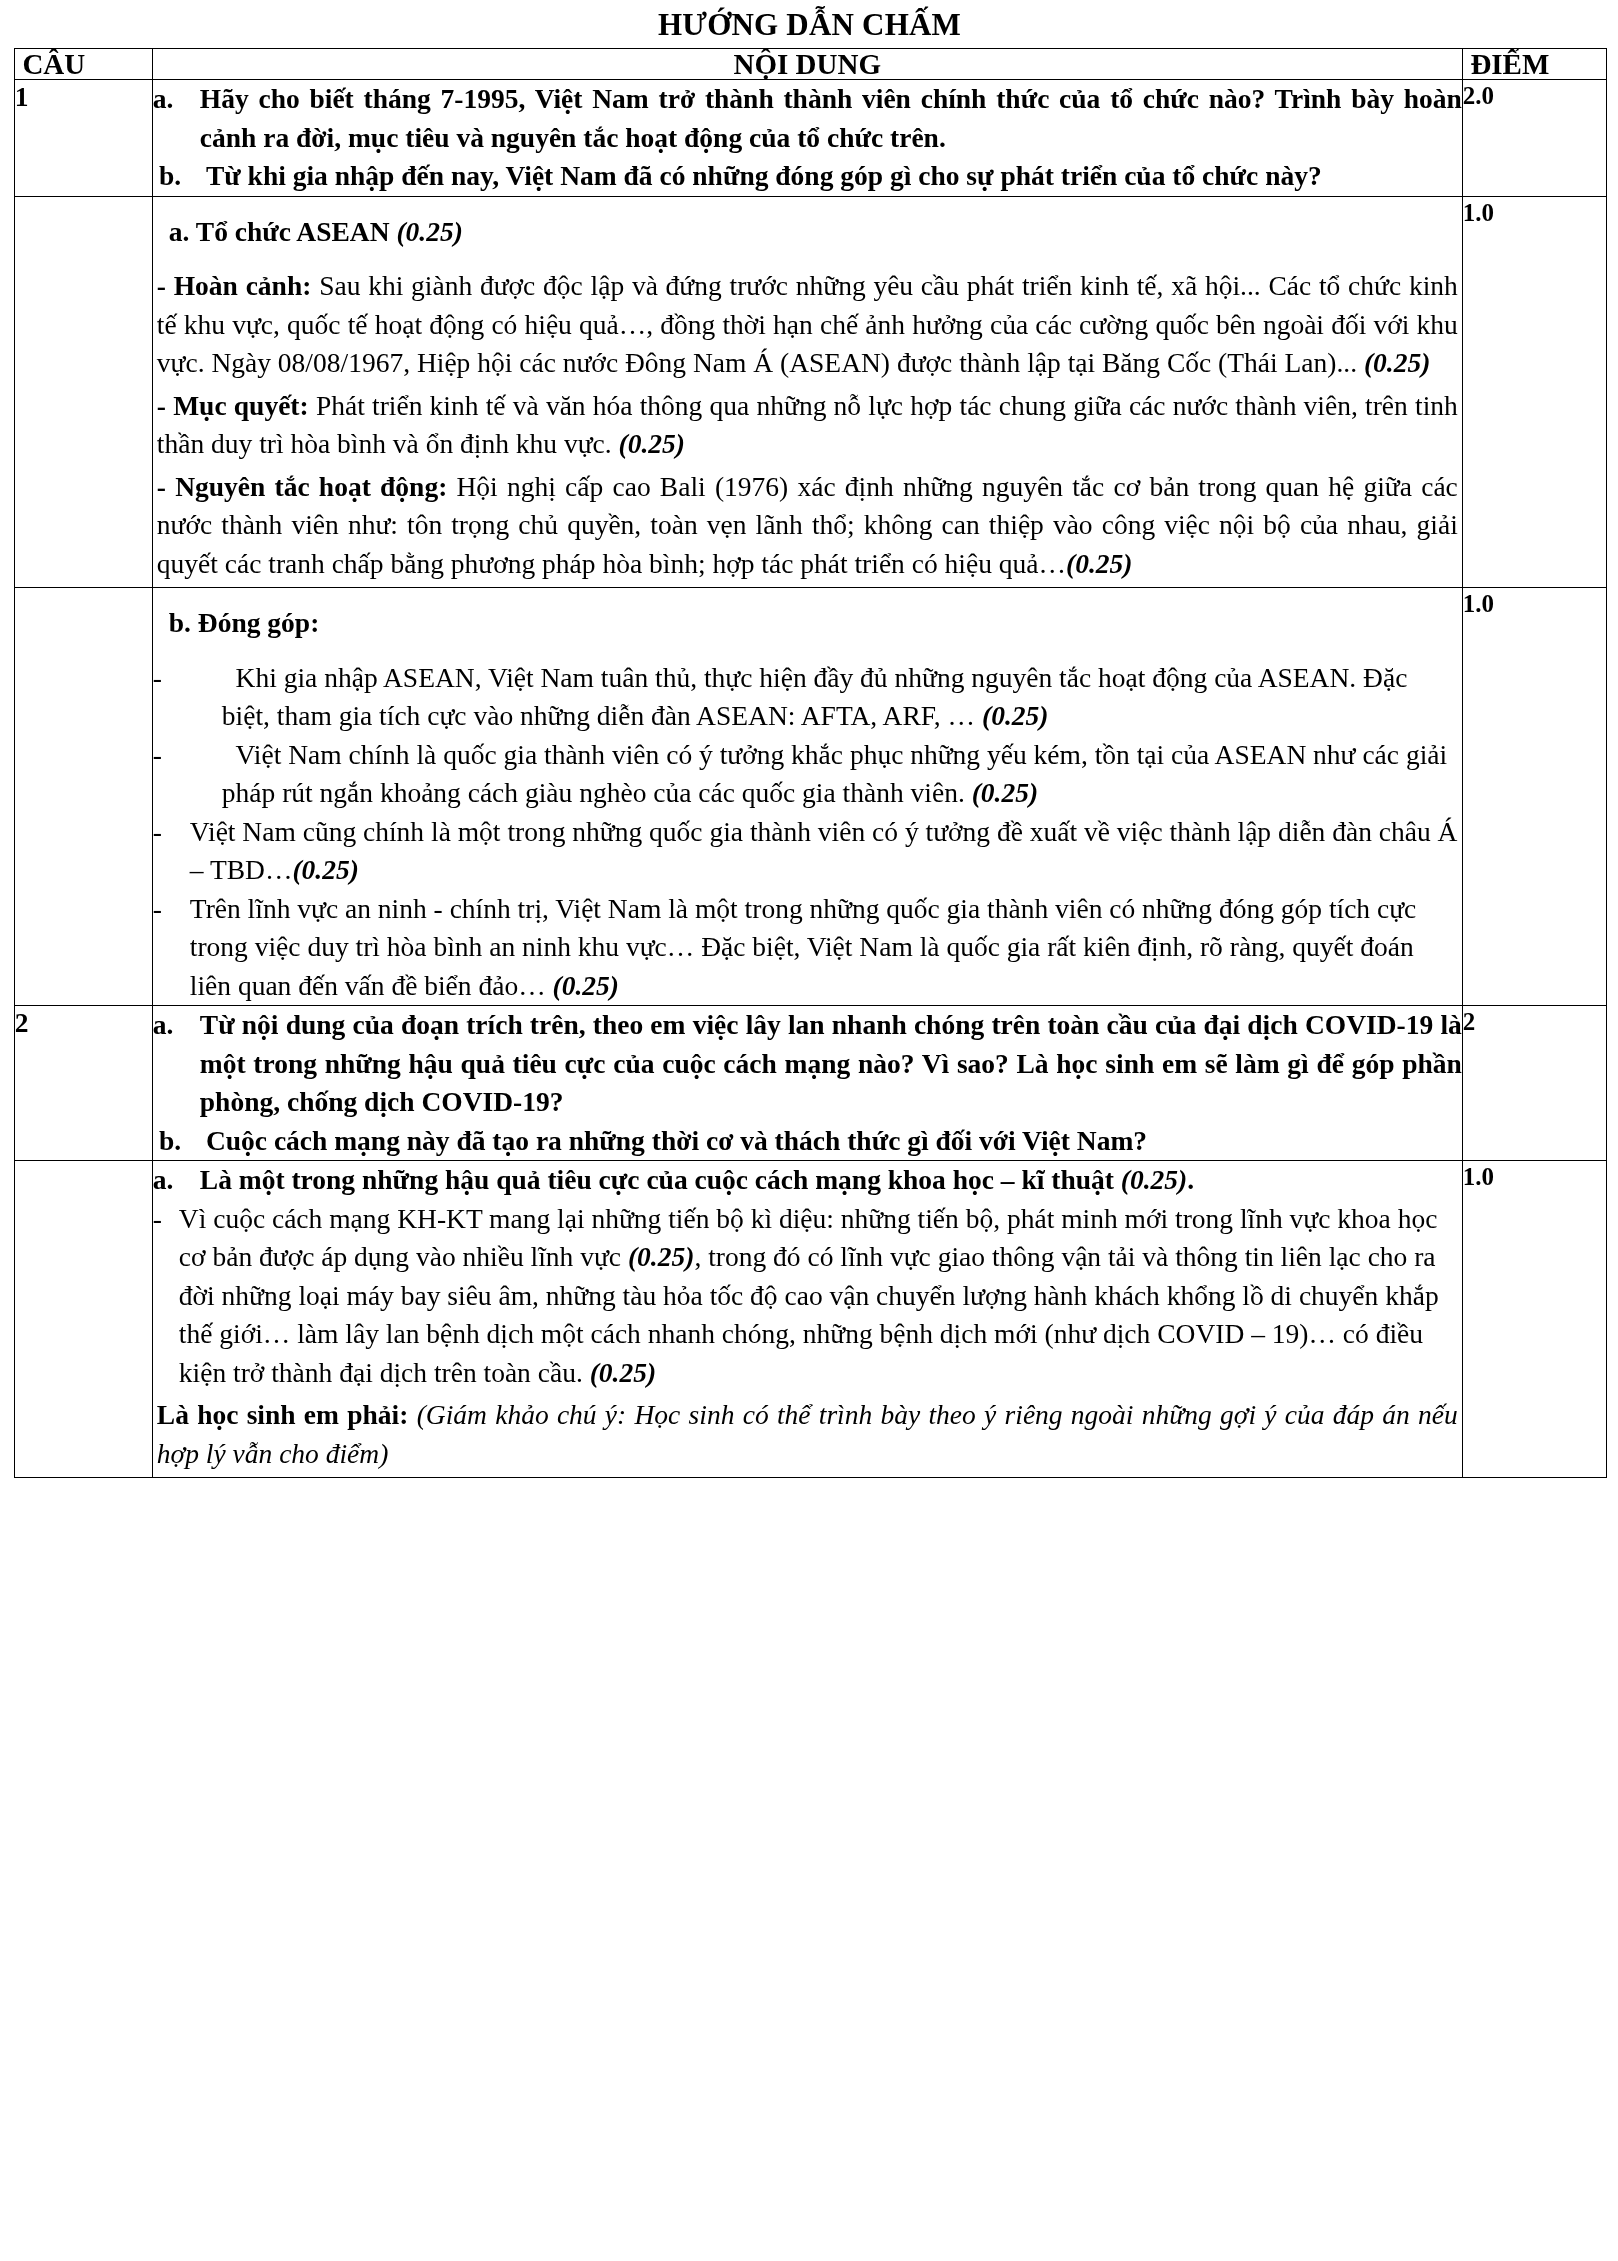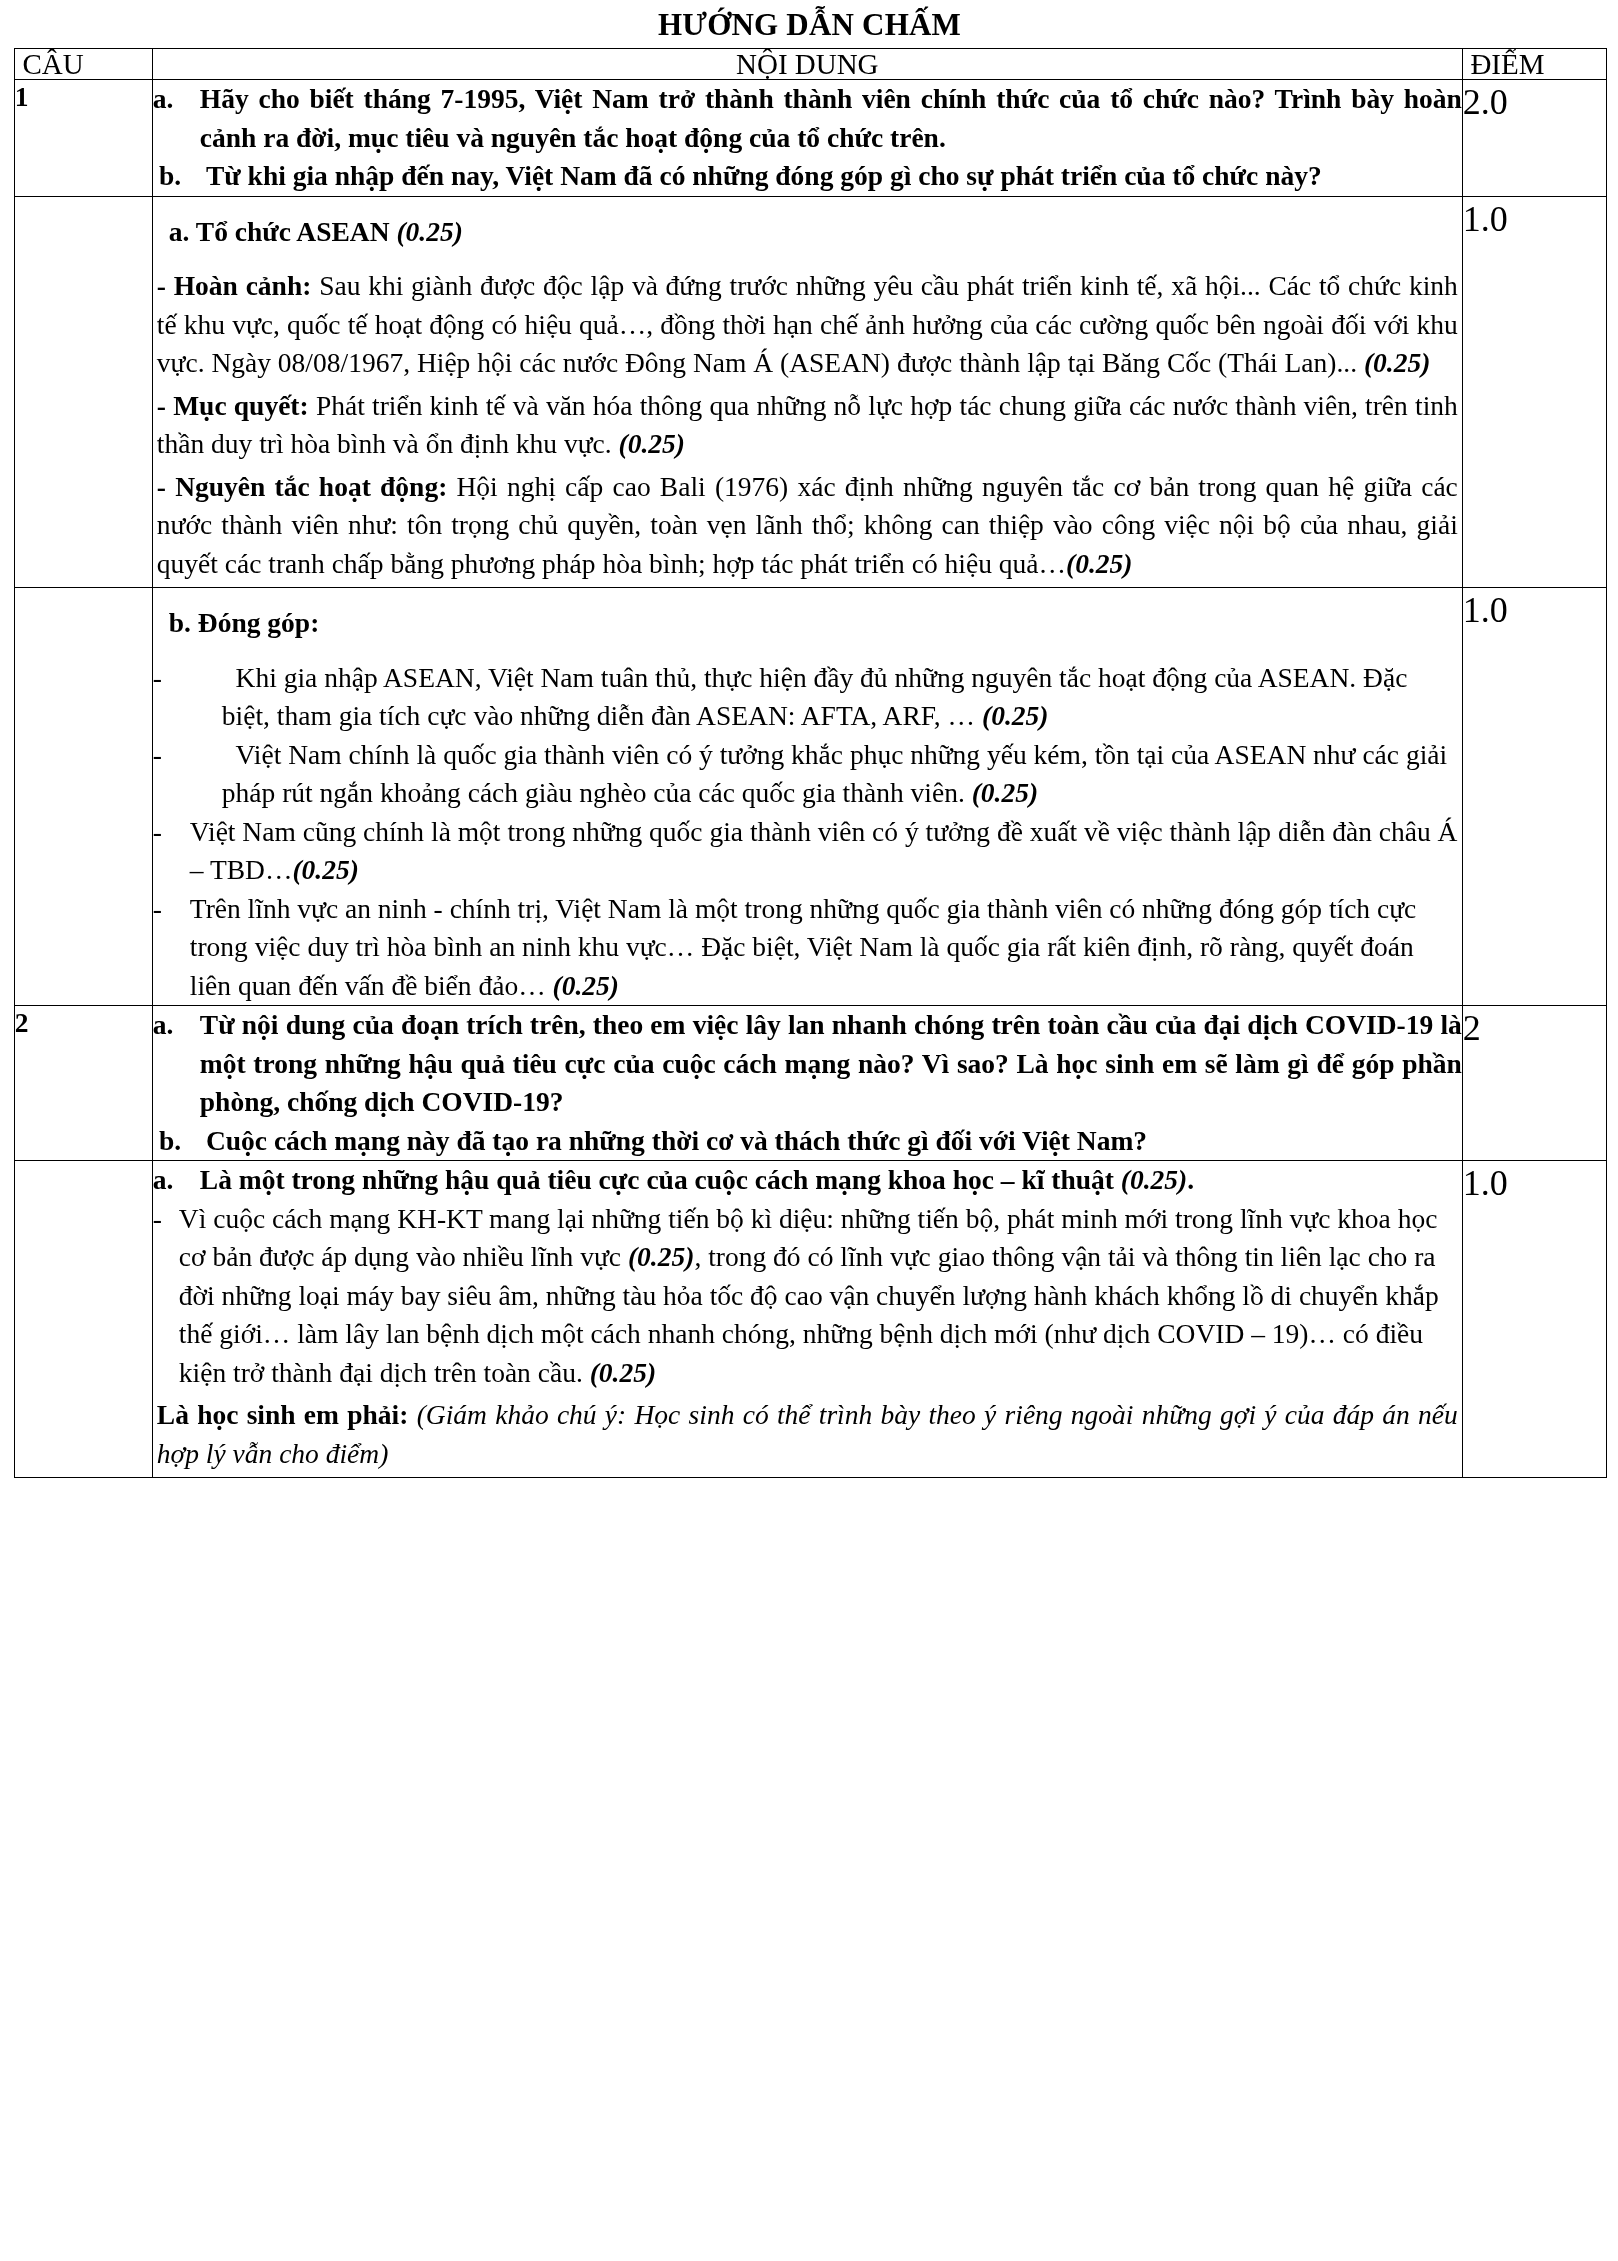"CÂU" .hdr-cell { font-weight: normal -> bold }
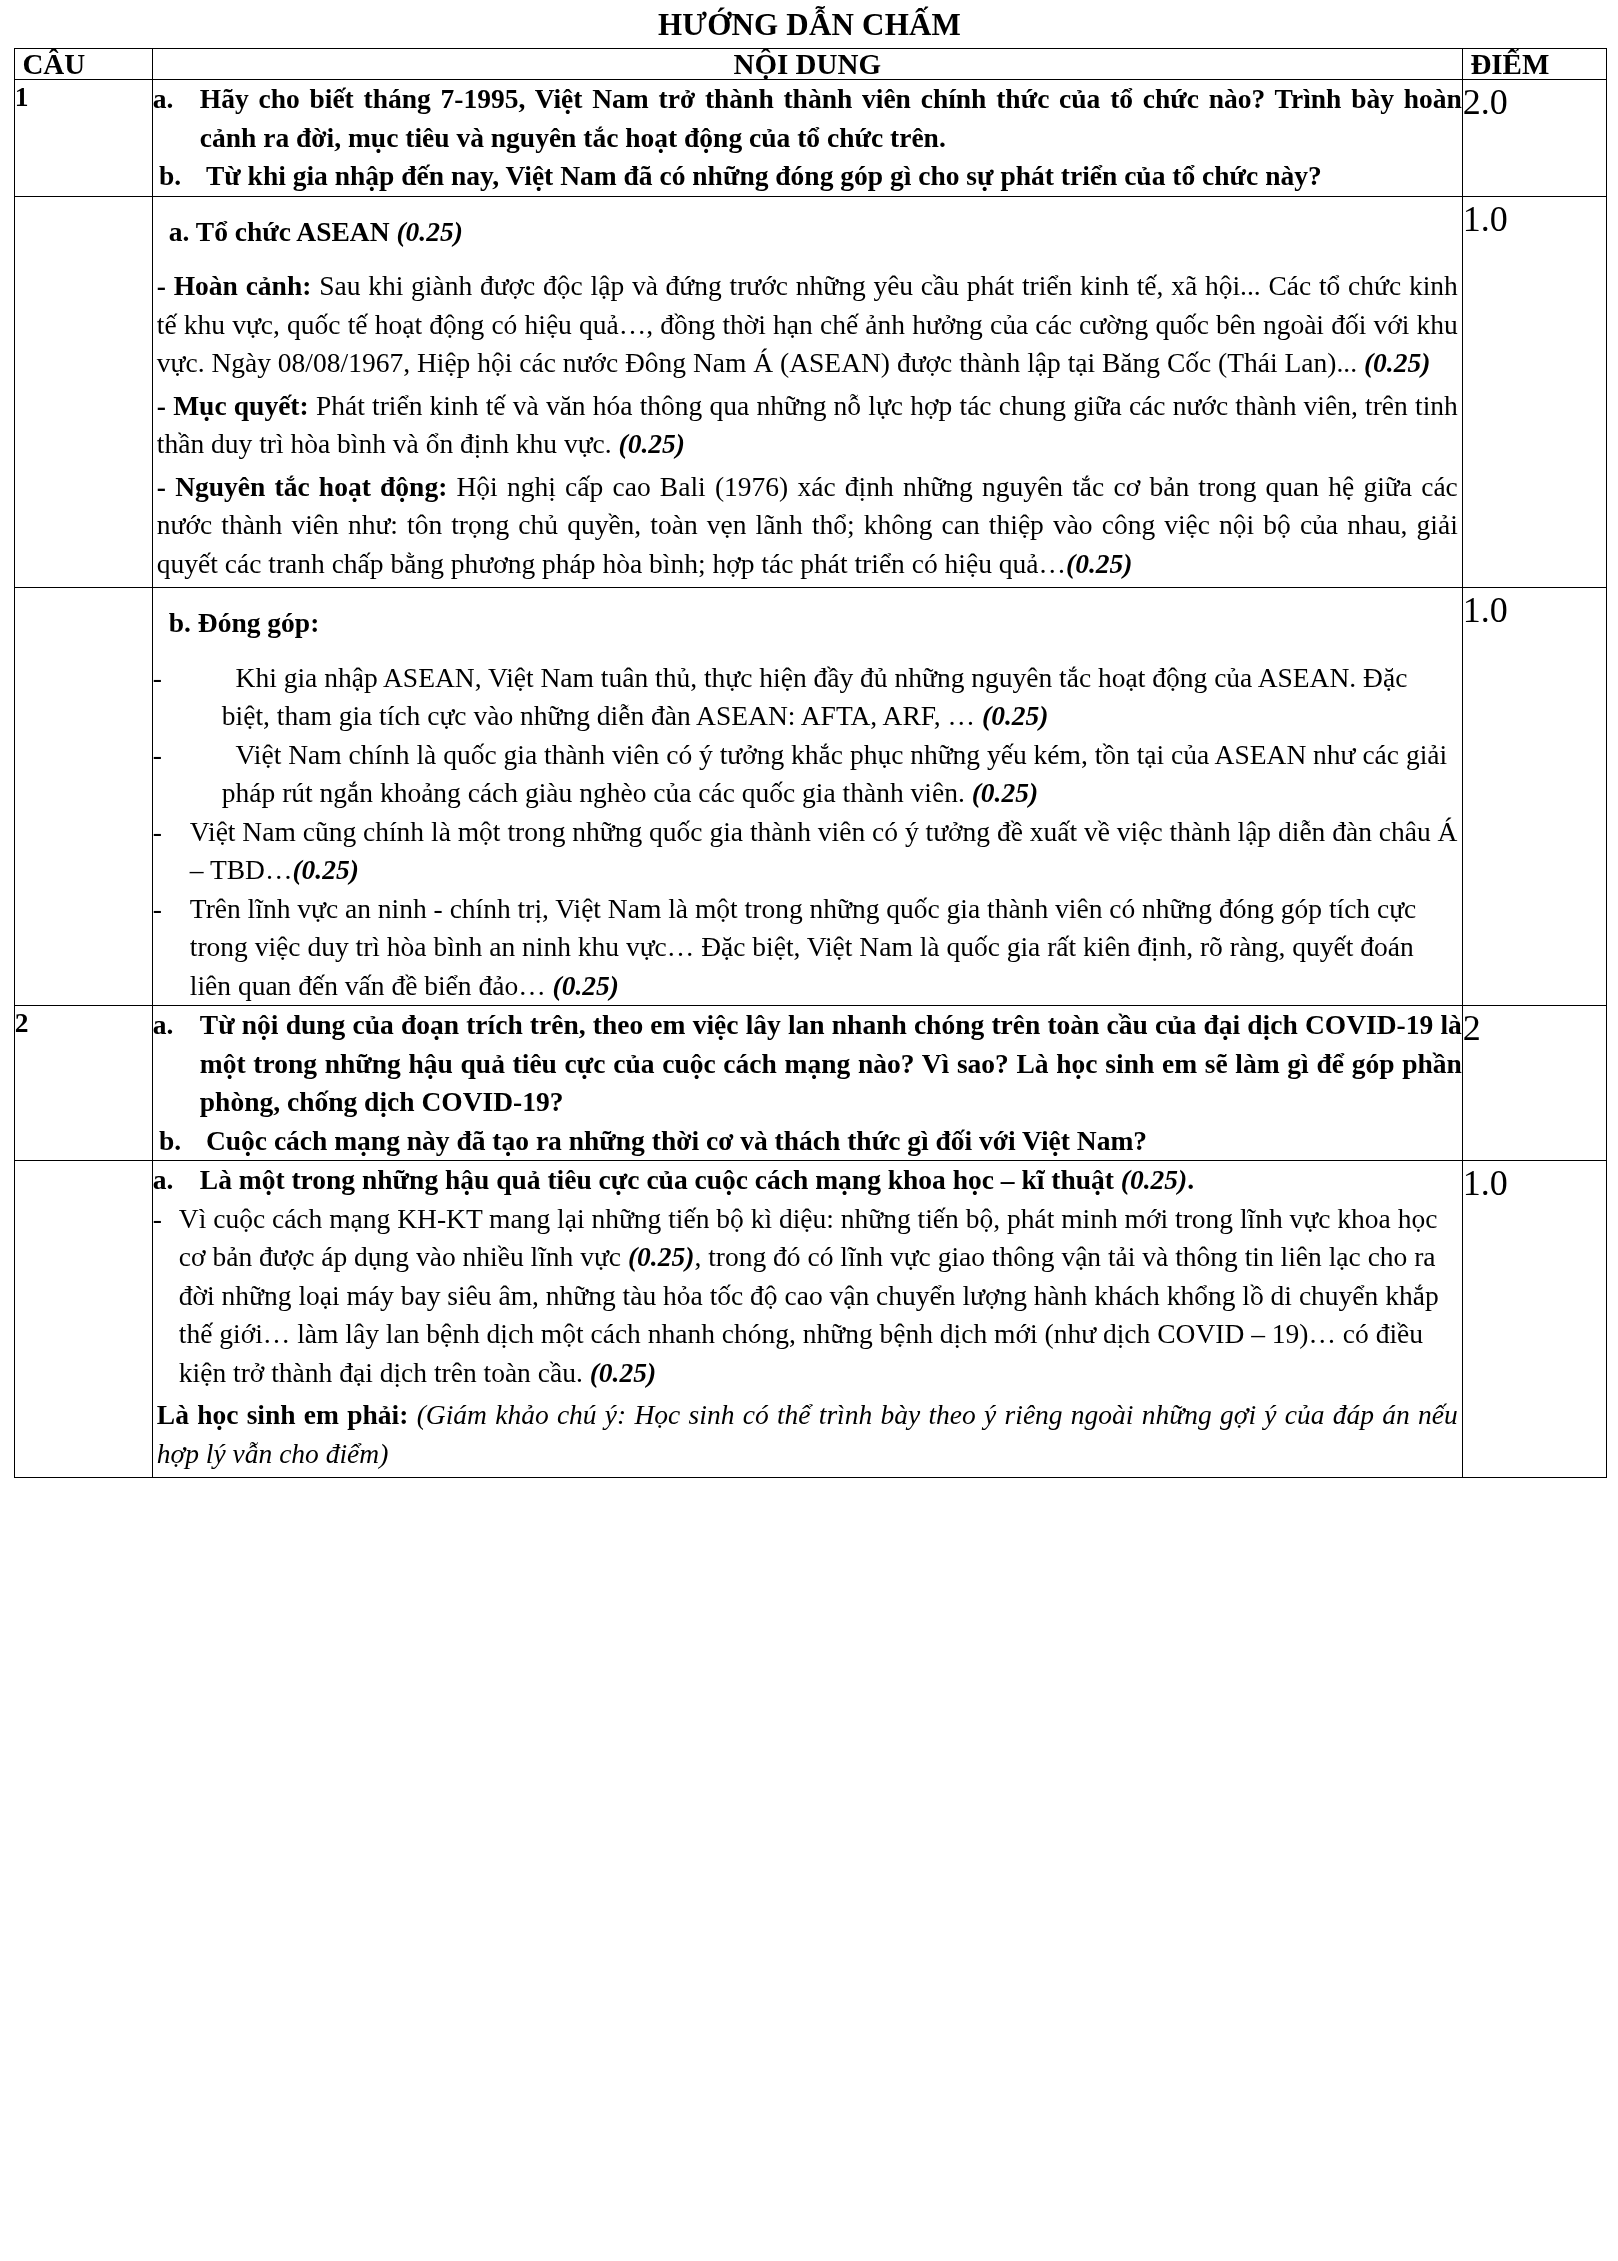"2.0" .diem-cell { font-size: 36px -> 25px; font-weight: normal -> bold }
